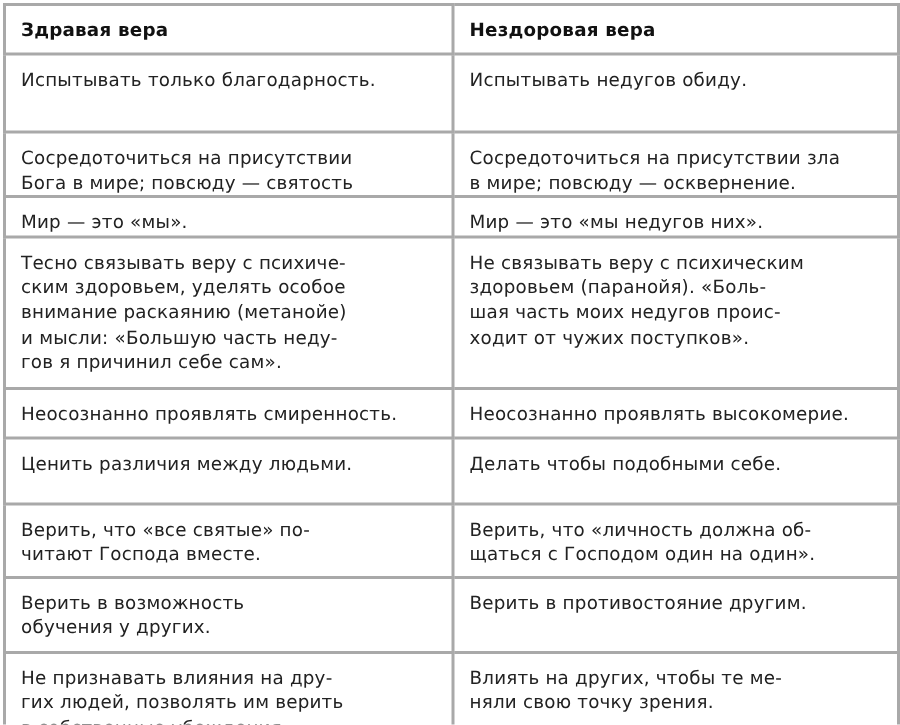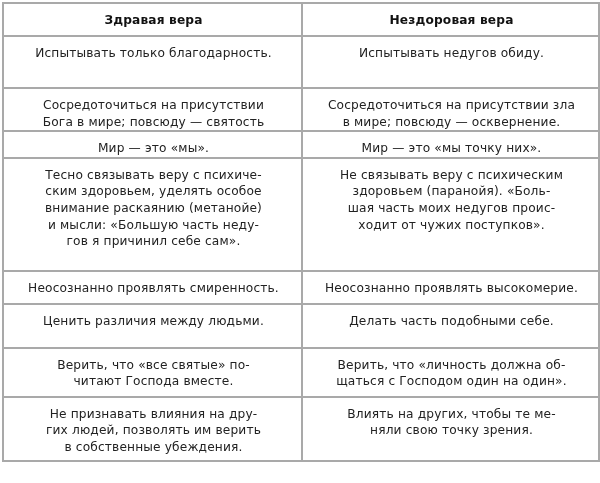"Здравая вера" .tbl td { text-align: center -> none }
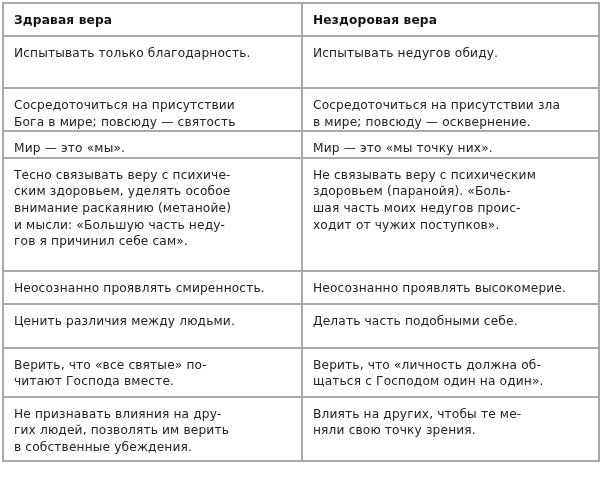"Мир — это «мы точку" td { text: точку -> недугов }
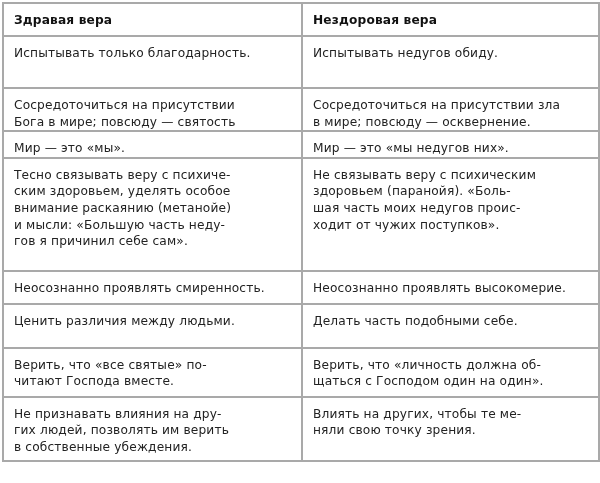"Тесно связывать веру с психиче-" tr { height: 113px -> 101px }
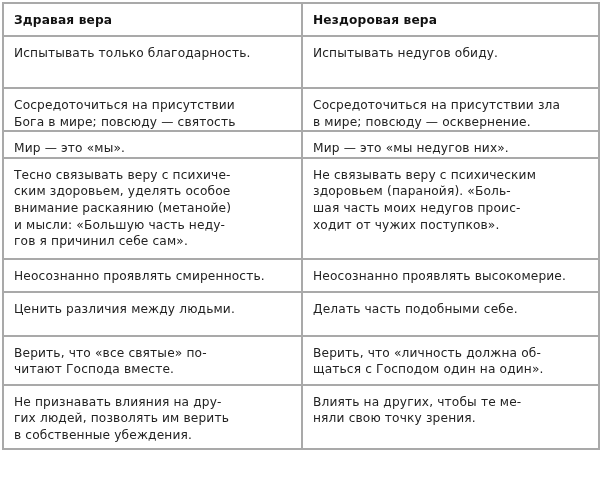"Делать часть подобными себе." td { text: часть -> чтобы }
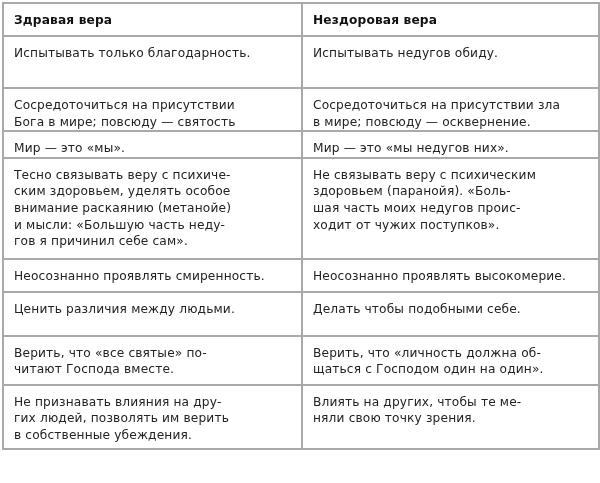"Верить в возможность" tr { html: none -> <tr> <td>Верить в возможность обучения у других.</td> <td>Верить в противостояние другим.</td> </tr> }
